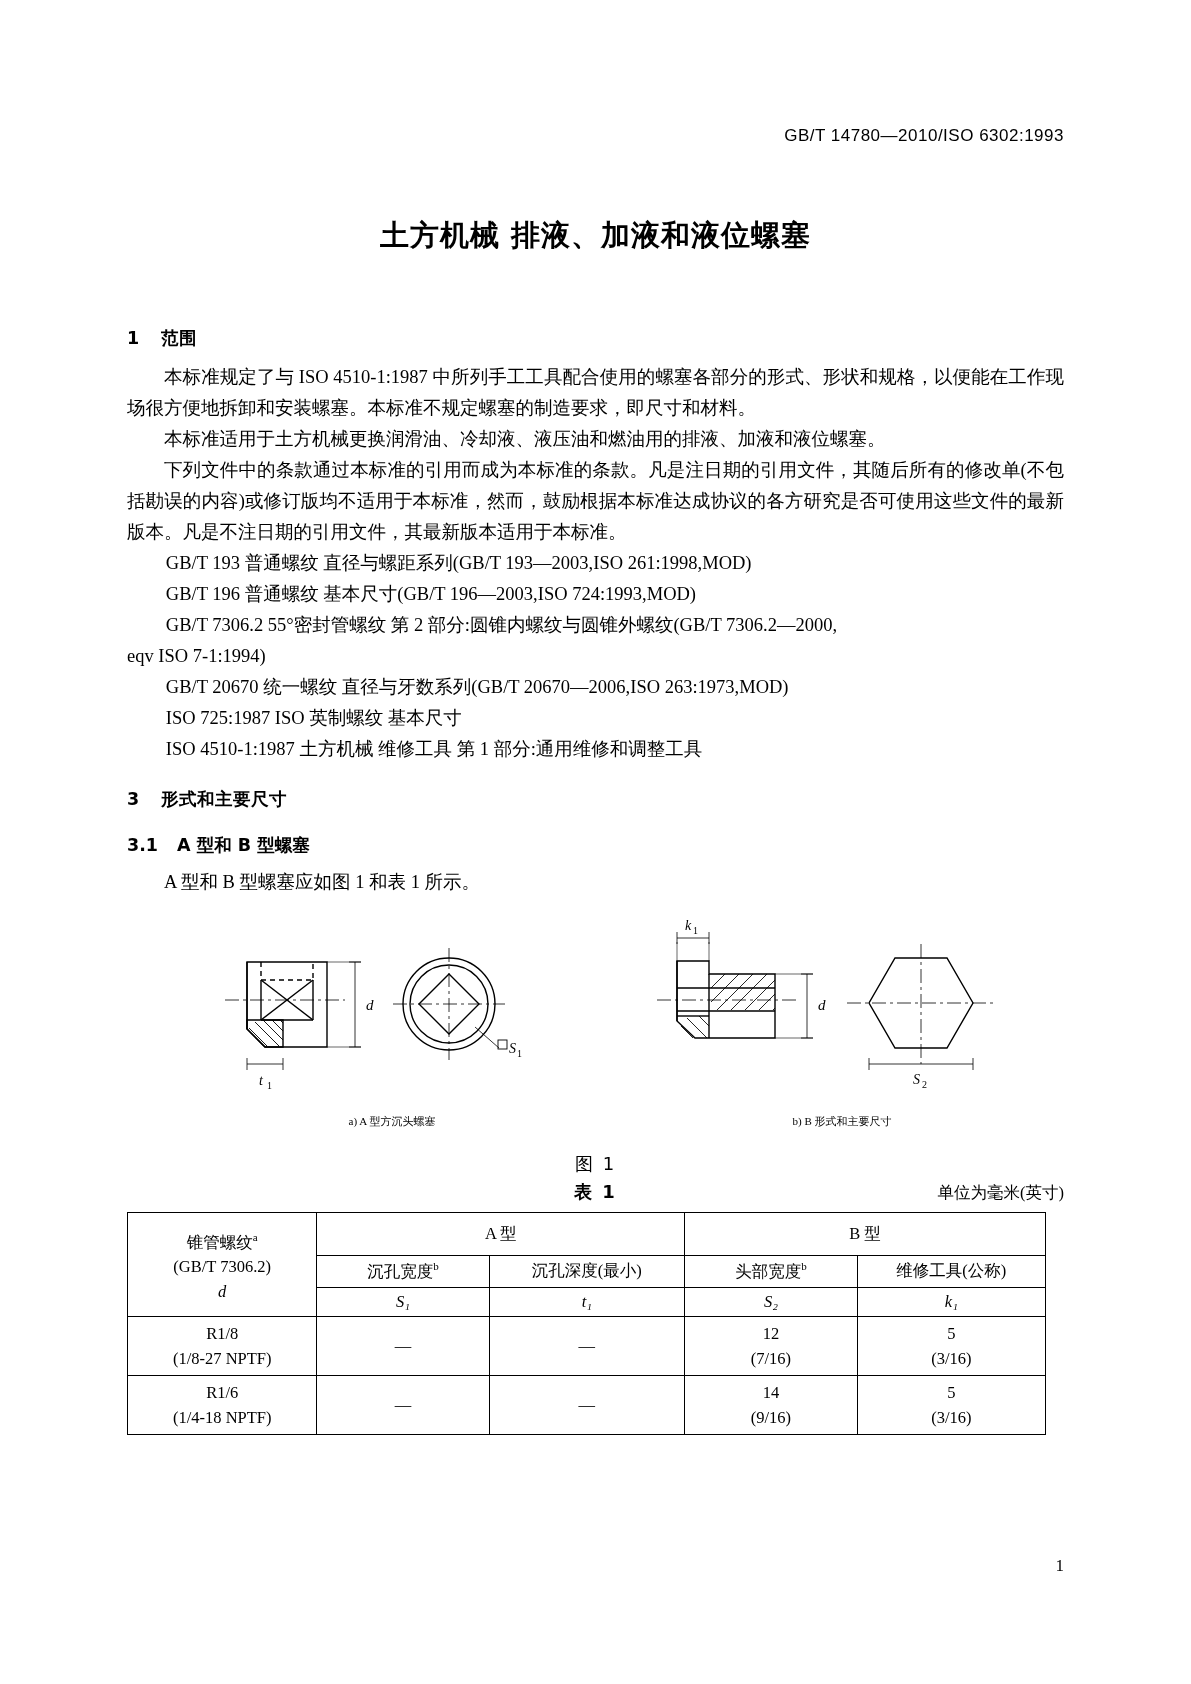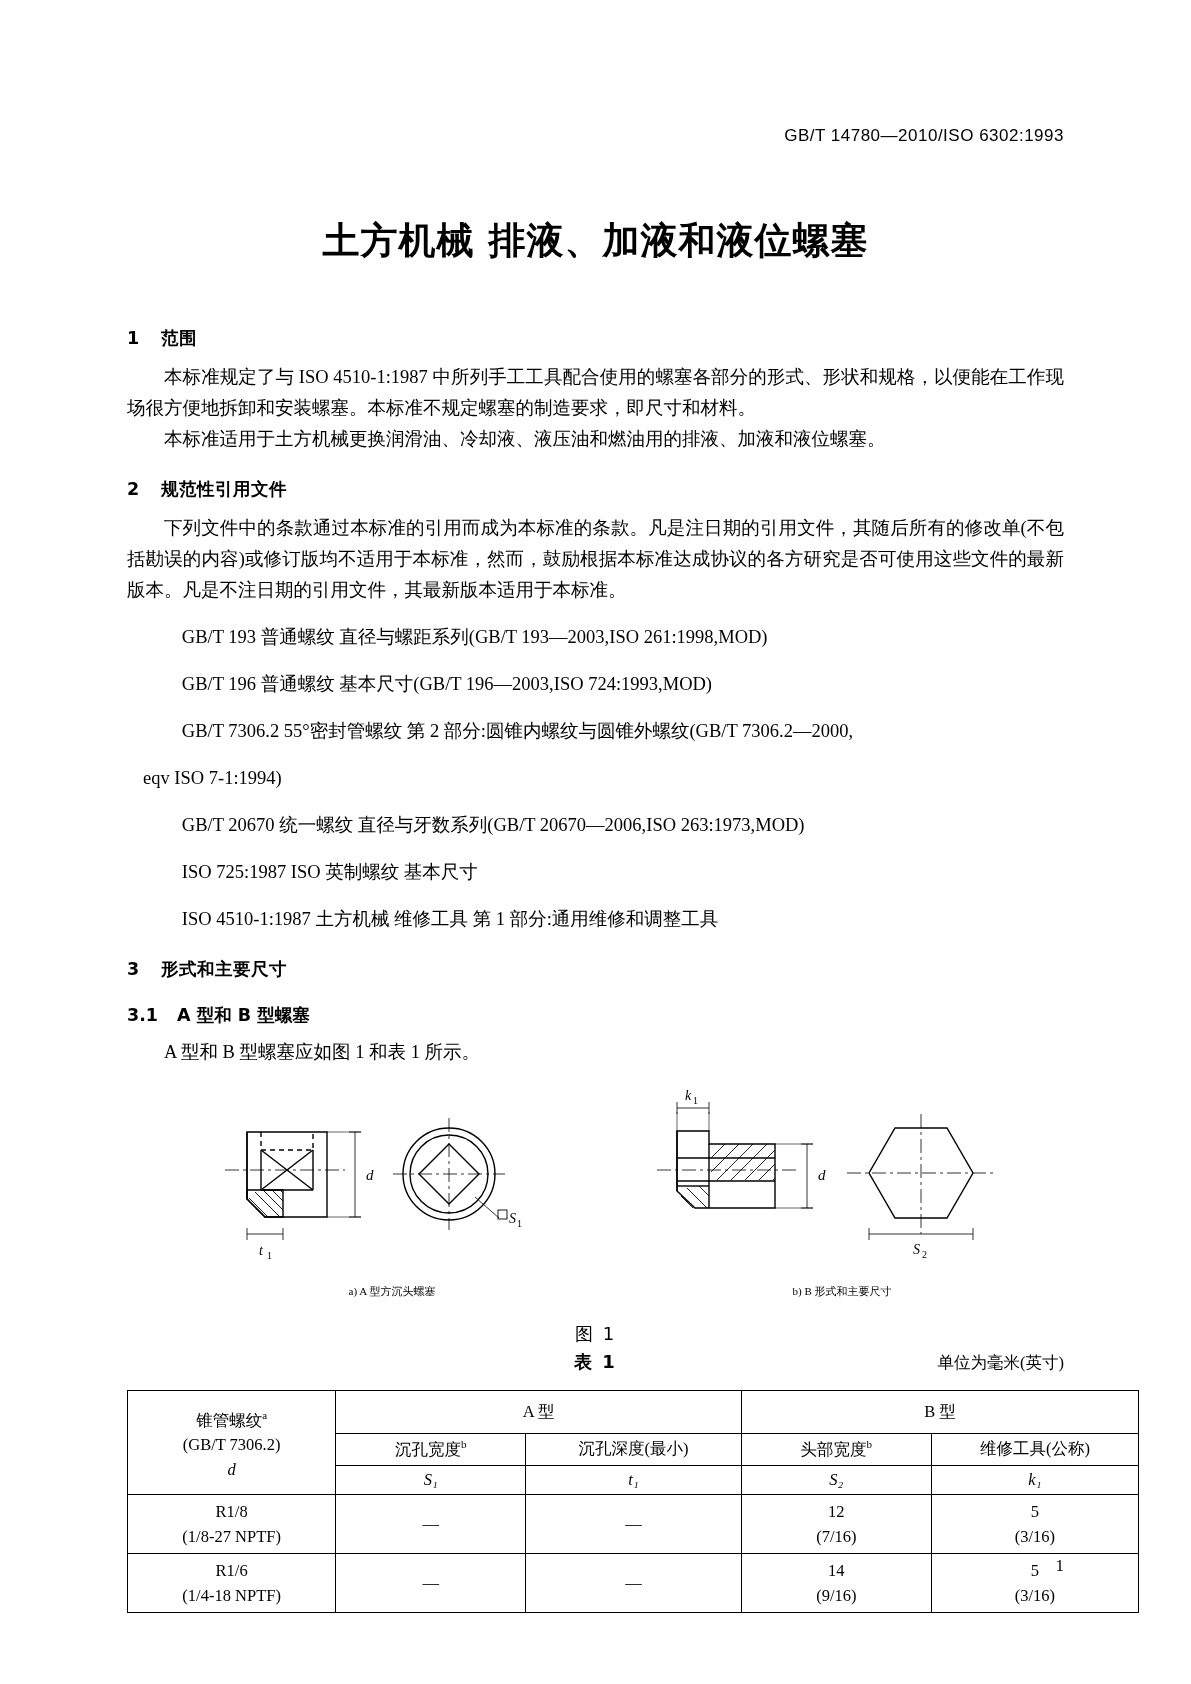"土方机械 排液、加液和液位螺塞" .doc-title { font-size: 37px -> 29px }
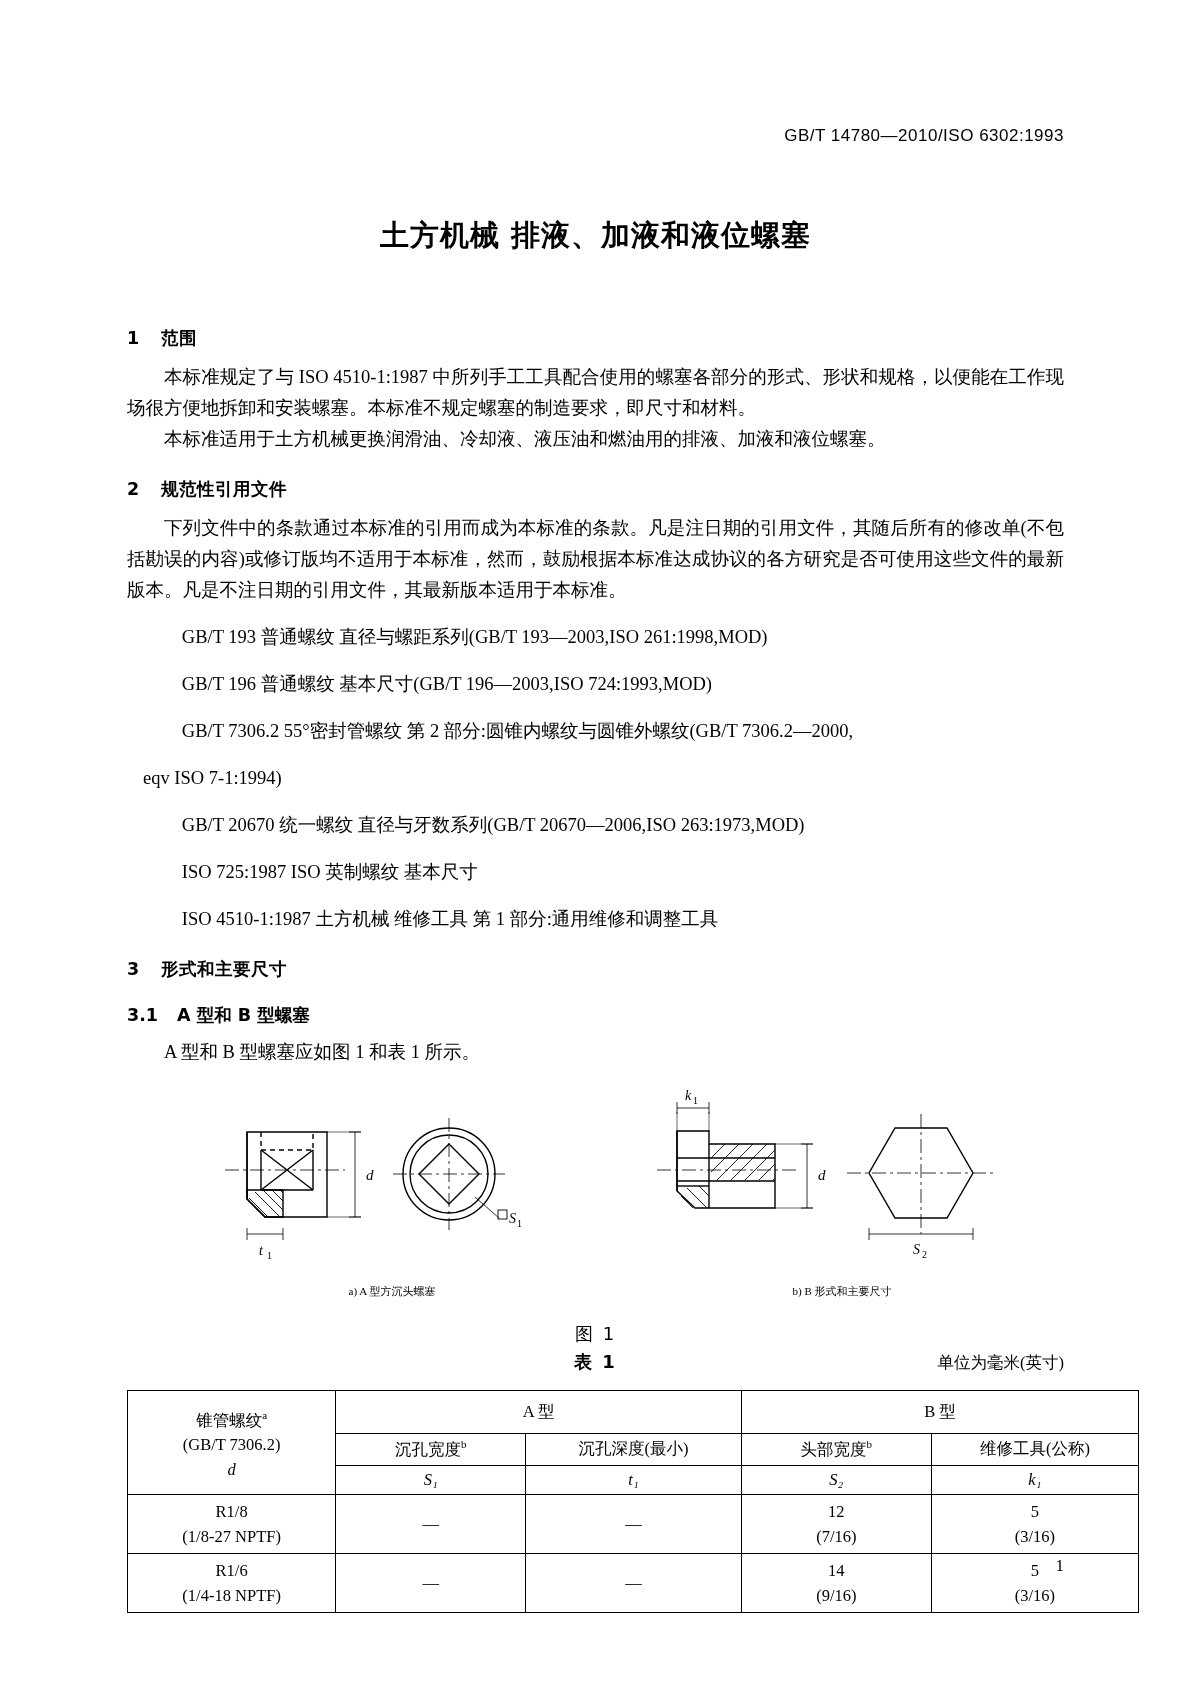"2 规范性引用文件" div.sec-head { html: <div> <span>2</span><span>规范性引用文件</span> </div> -> none }
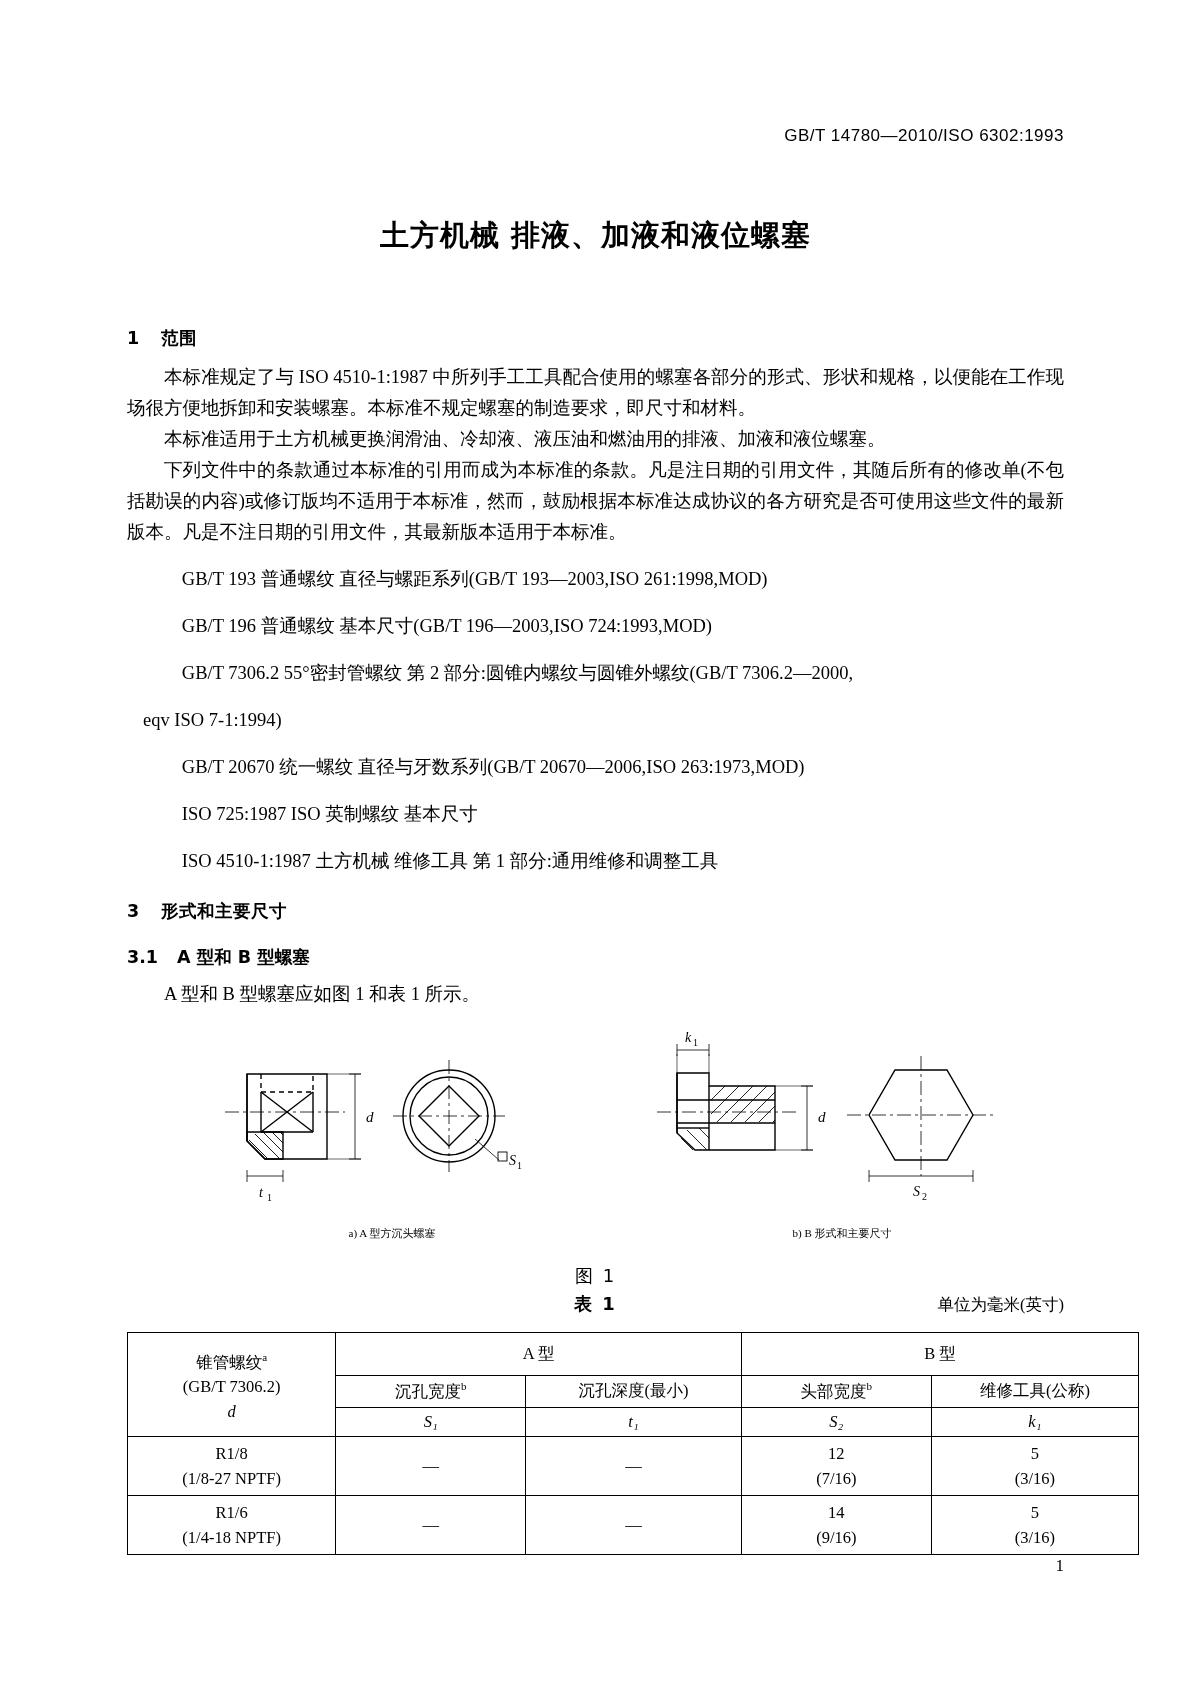"GB/T 193 普通螺纹 直径与螺距系列(GB/T 193—2003,ISO" .ref-line { margin: 16px -> 0 }
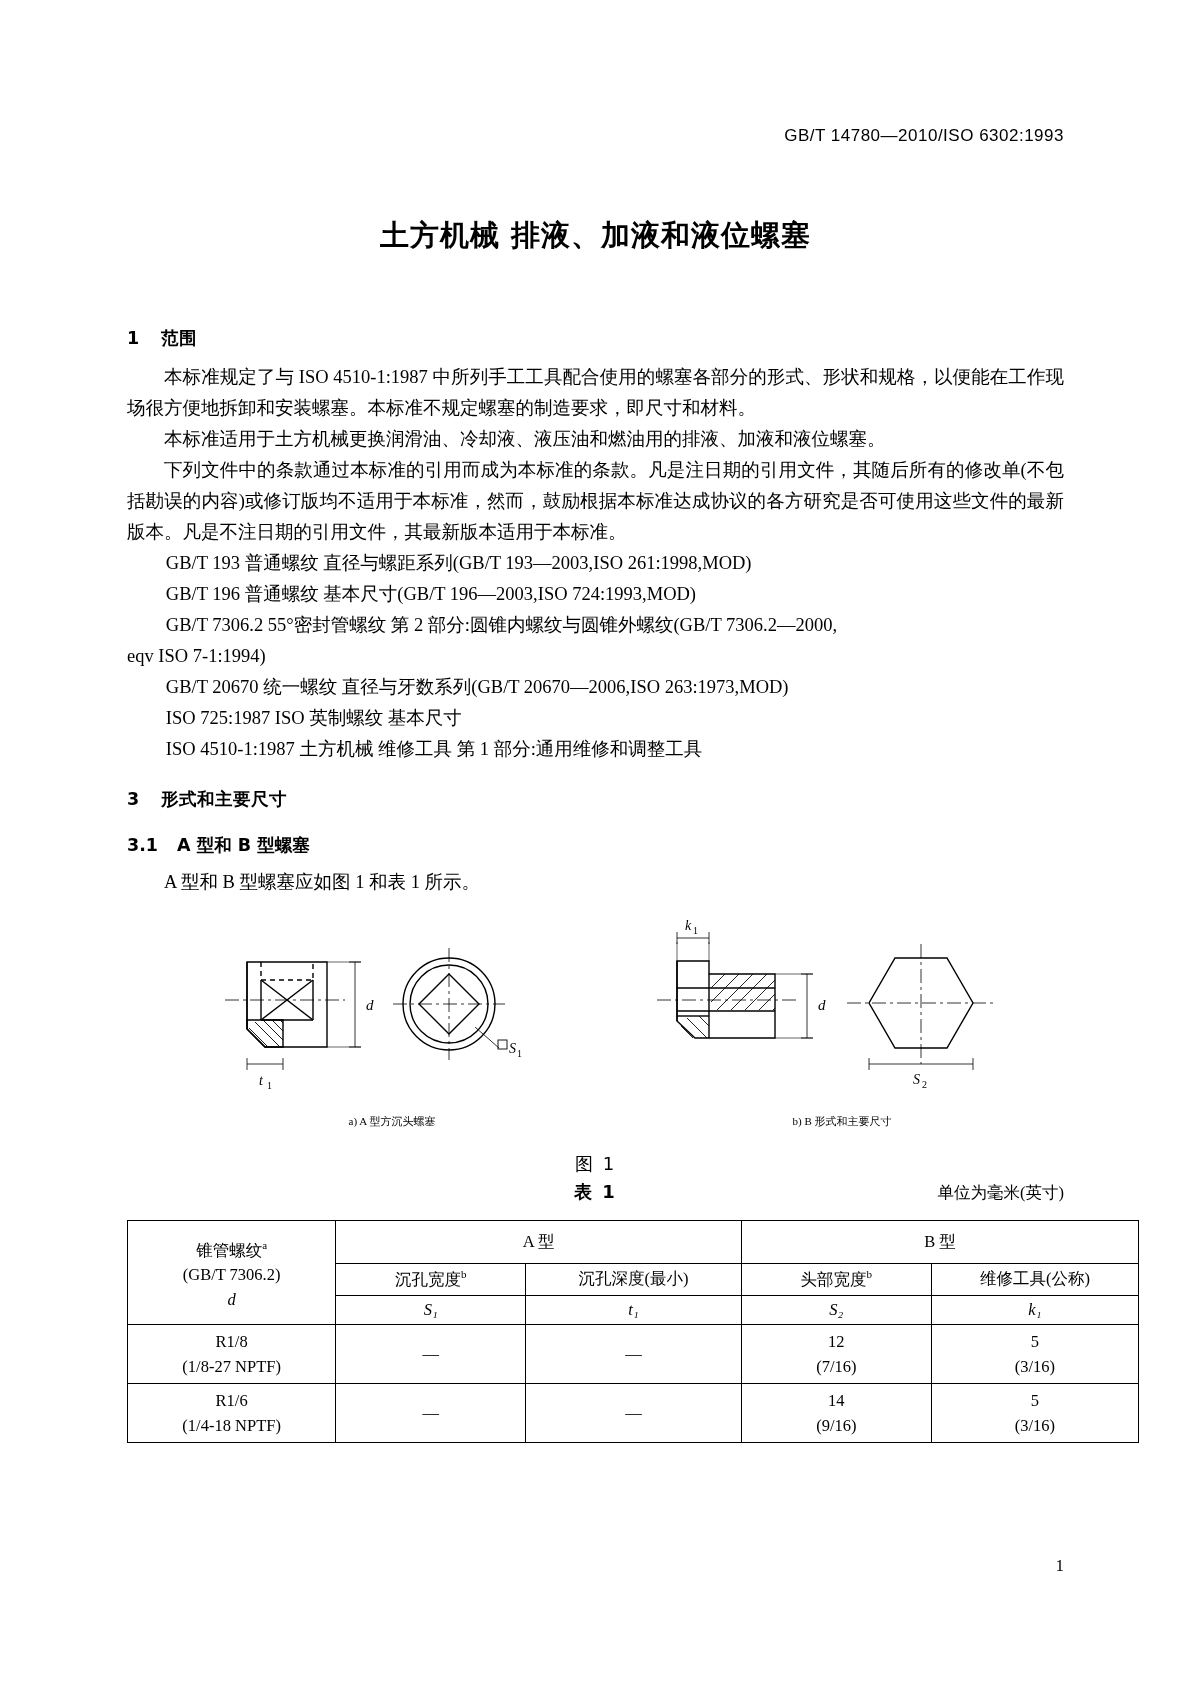"锥管螺纹a" table.spec { margin-top: 16px -> 8px; width: 1012px -> 919px }
